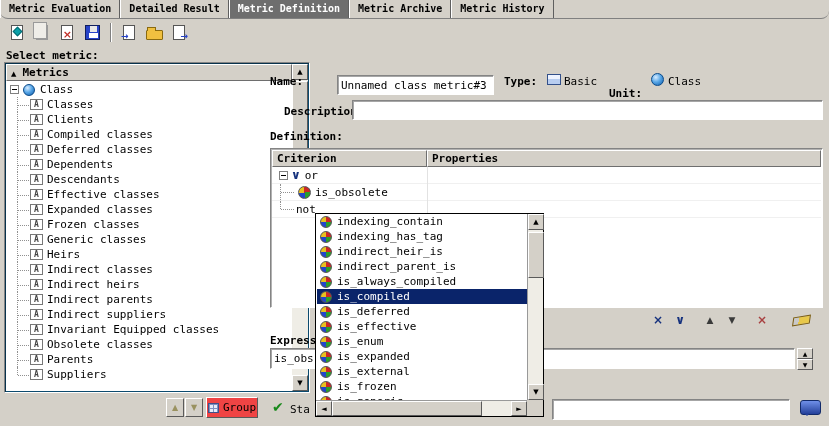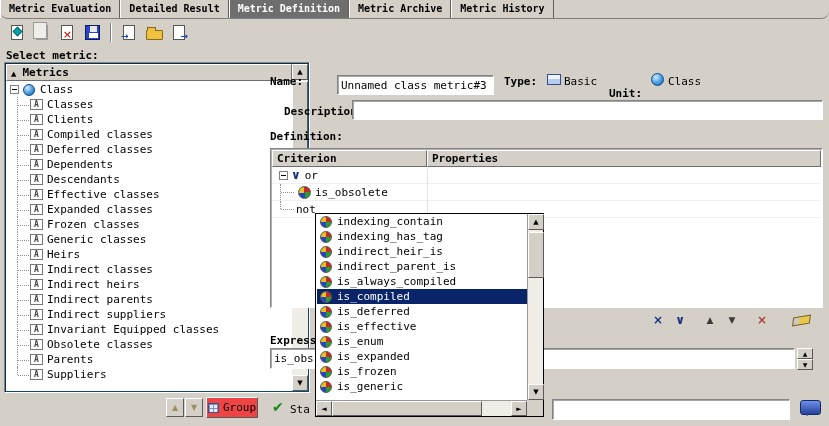"is_external" div.dd-item { html: none -> <div> <span></span> <span>is_external</span> </div> }
